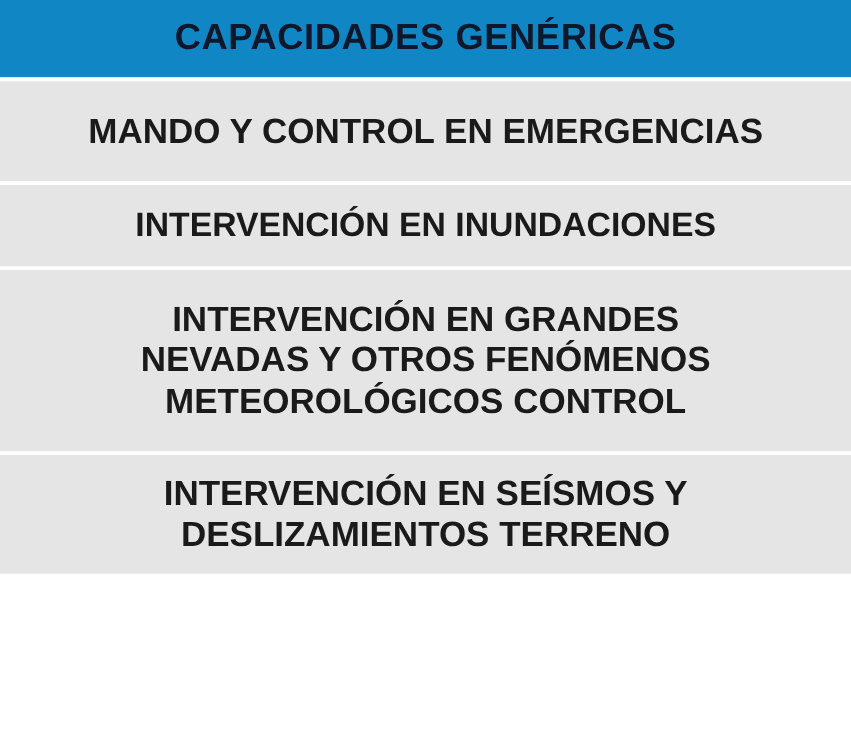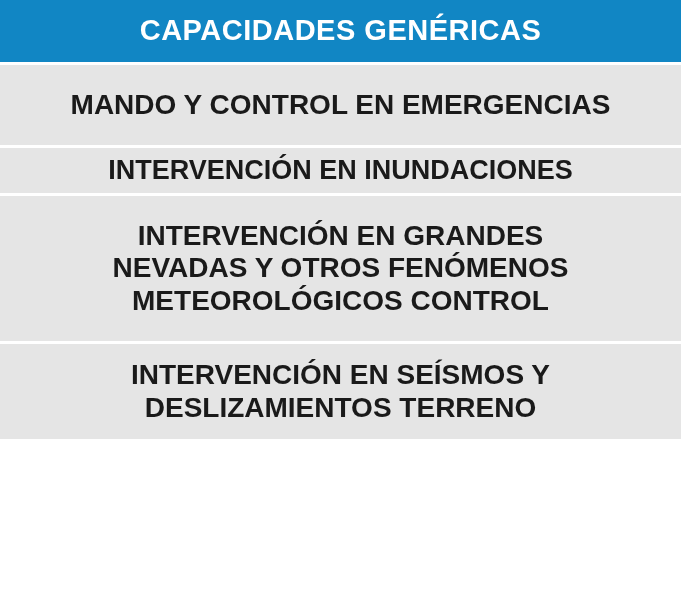"CAPACIDADES GENÉRICAS" .header-row { color: #ffffff -> #0f172a }
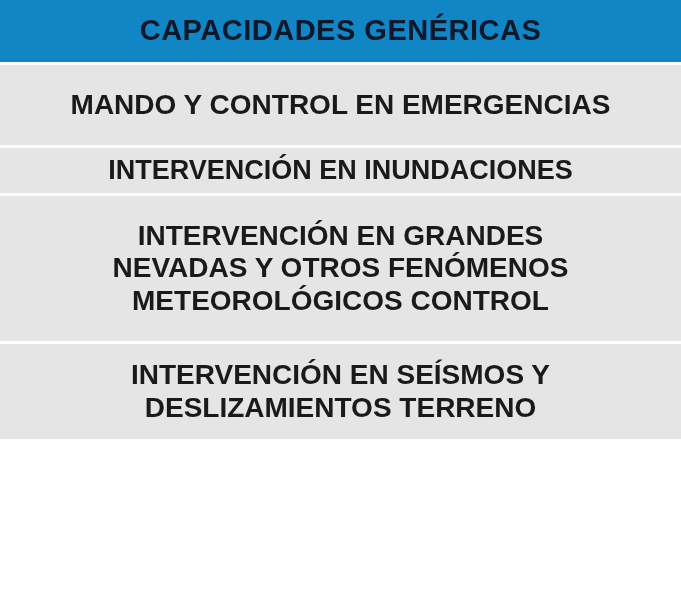"INTERVENCIÓN EN INUNDACIONES" .r3 { height: 48px -> 68px }
